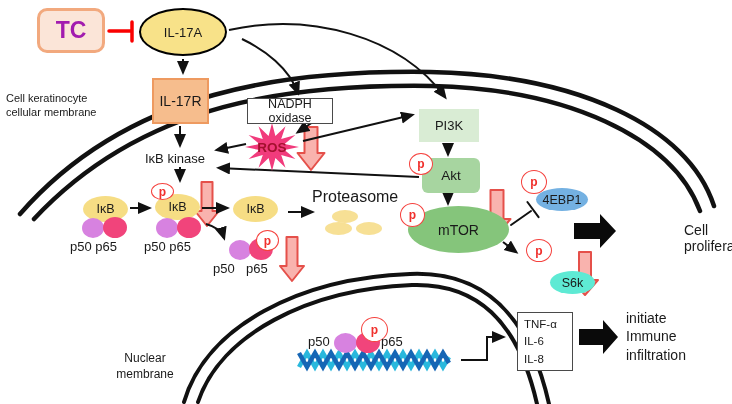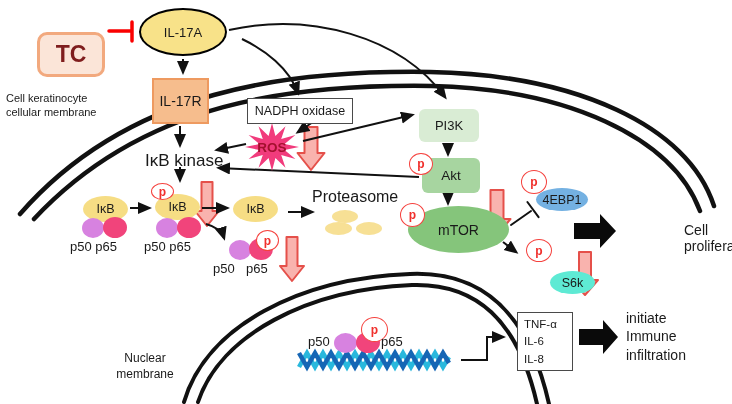"TC" .tc-box { color: #7f1d1d -> #a21caf; margin-top: 24px -> none }
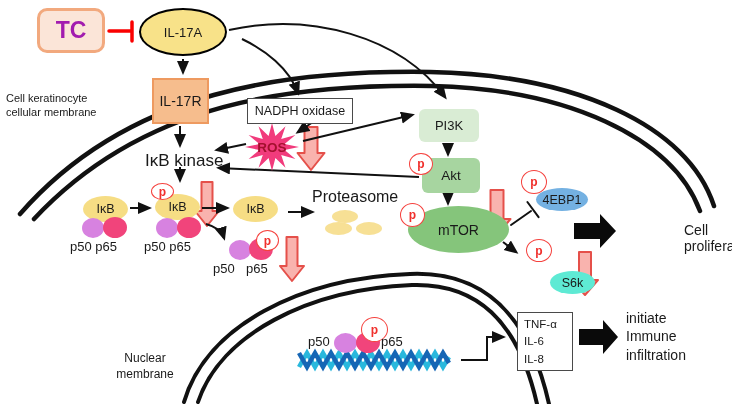"NADPH oxidase" .nadph { width: 106px -> 86px }
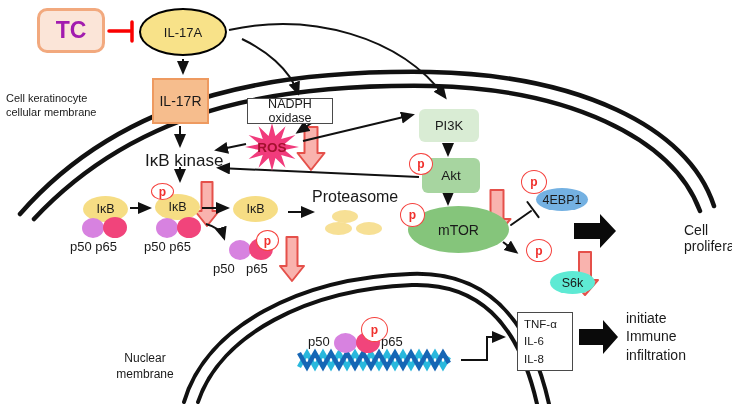"PI3K" .pi3k { border-radius: 6px -> 0 }
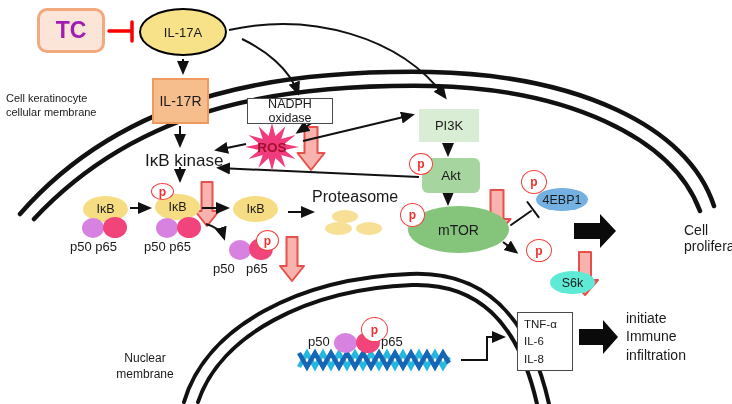"IκB kinase" div.lbl { font-size: 17px -> 13px }
